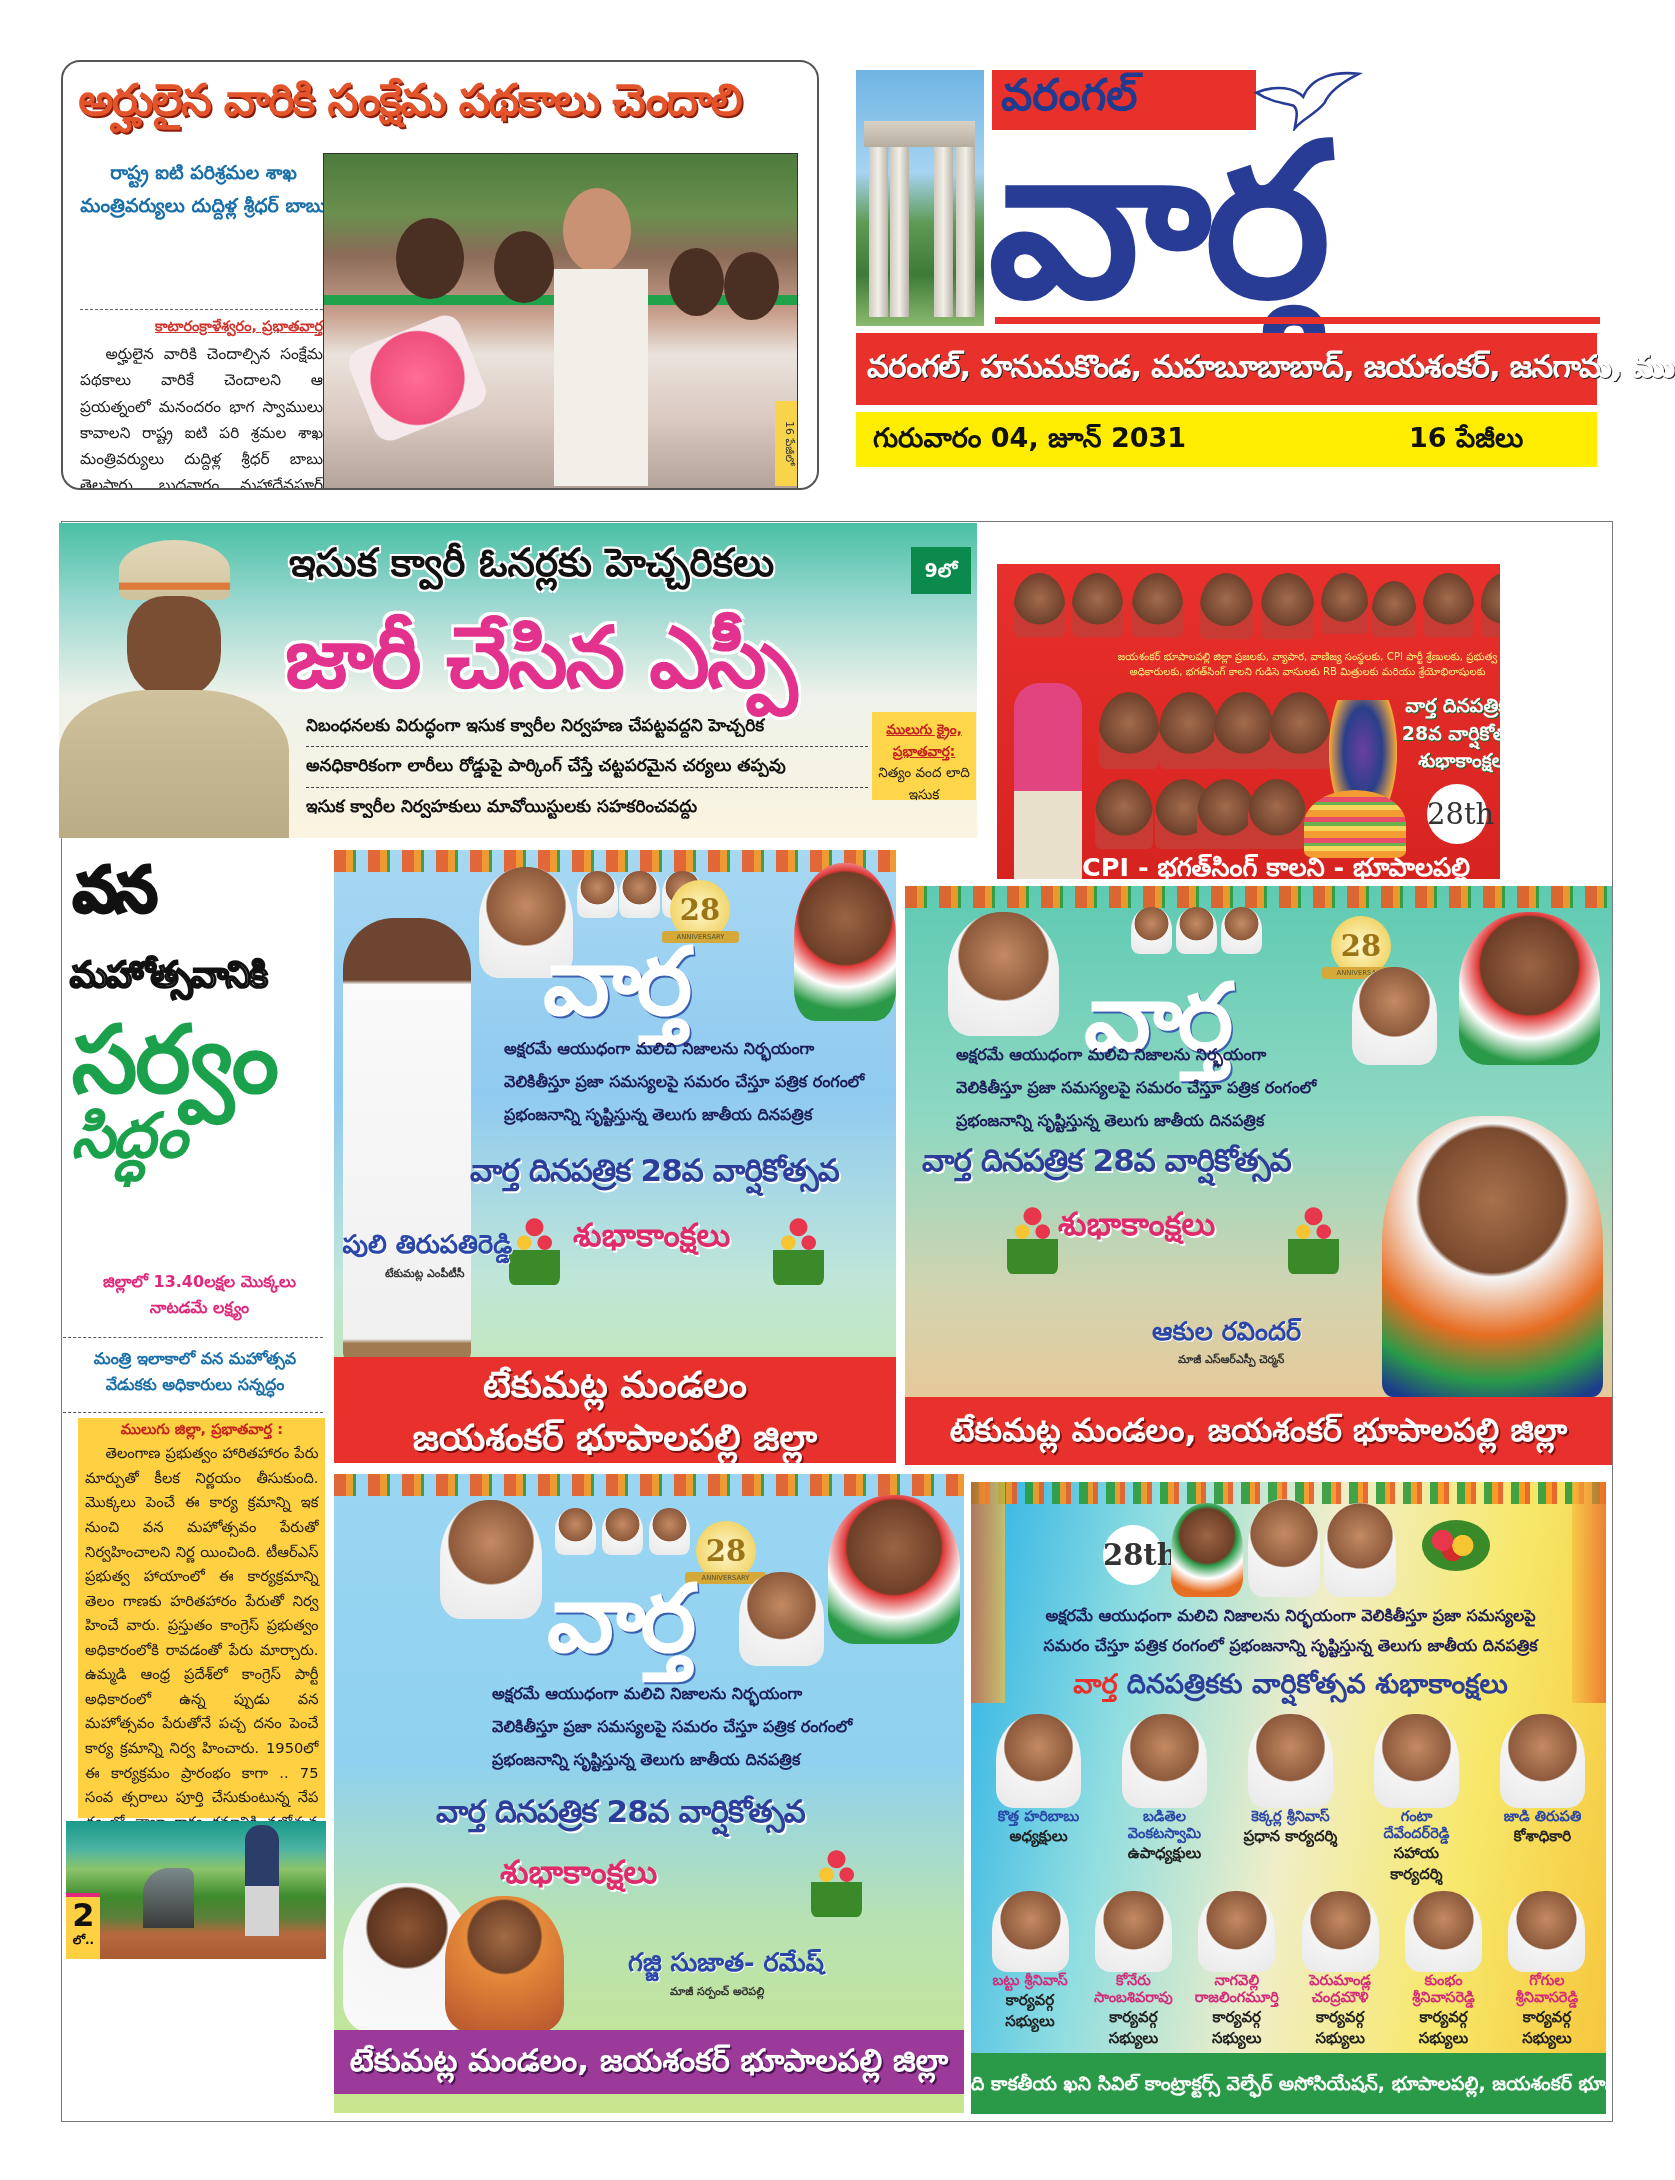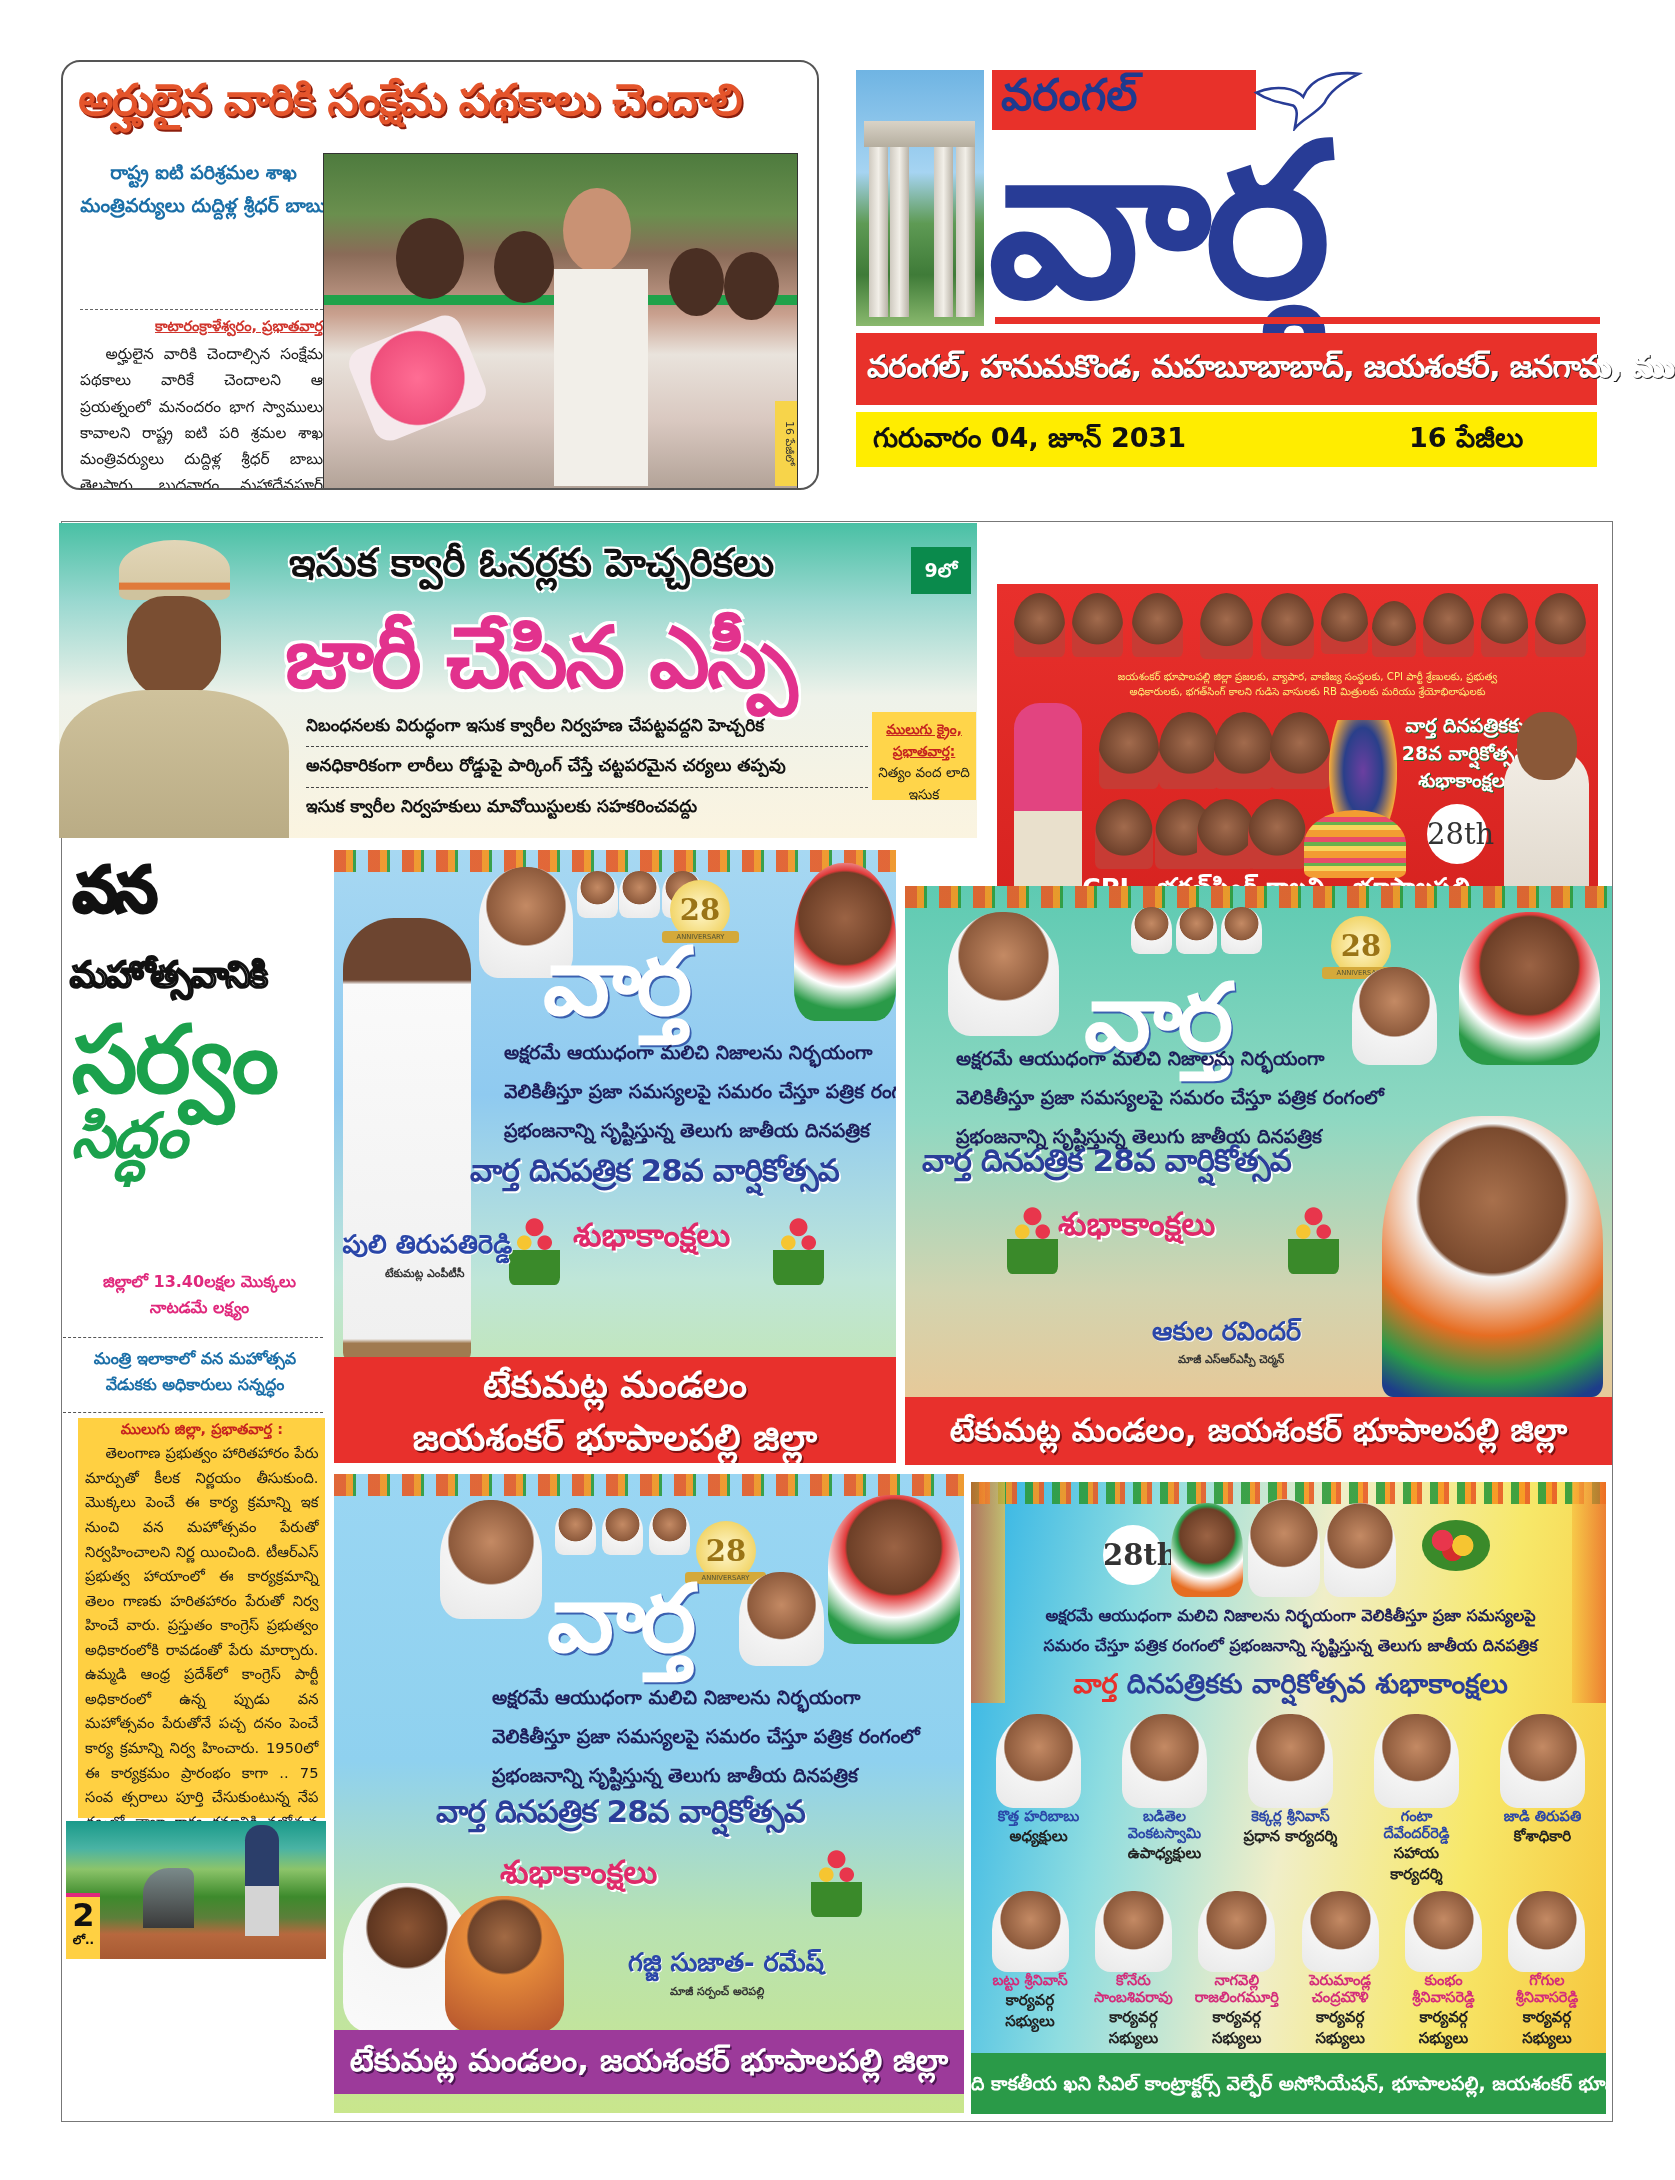"జయశంకర్ భూపాలపల్లి జిల్లా ప్రజలకు," #cpi-ad { top: 584px -> 564px; width: 601px -> 503px }
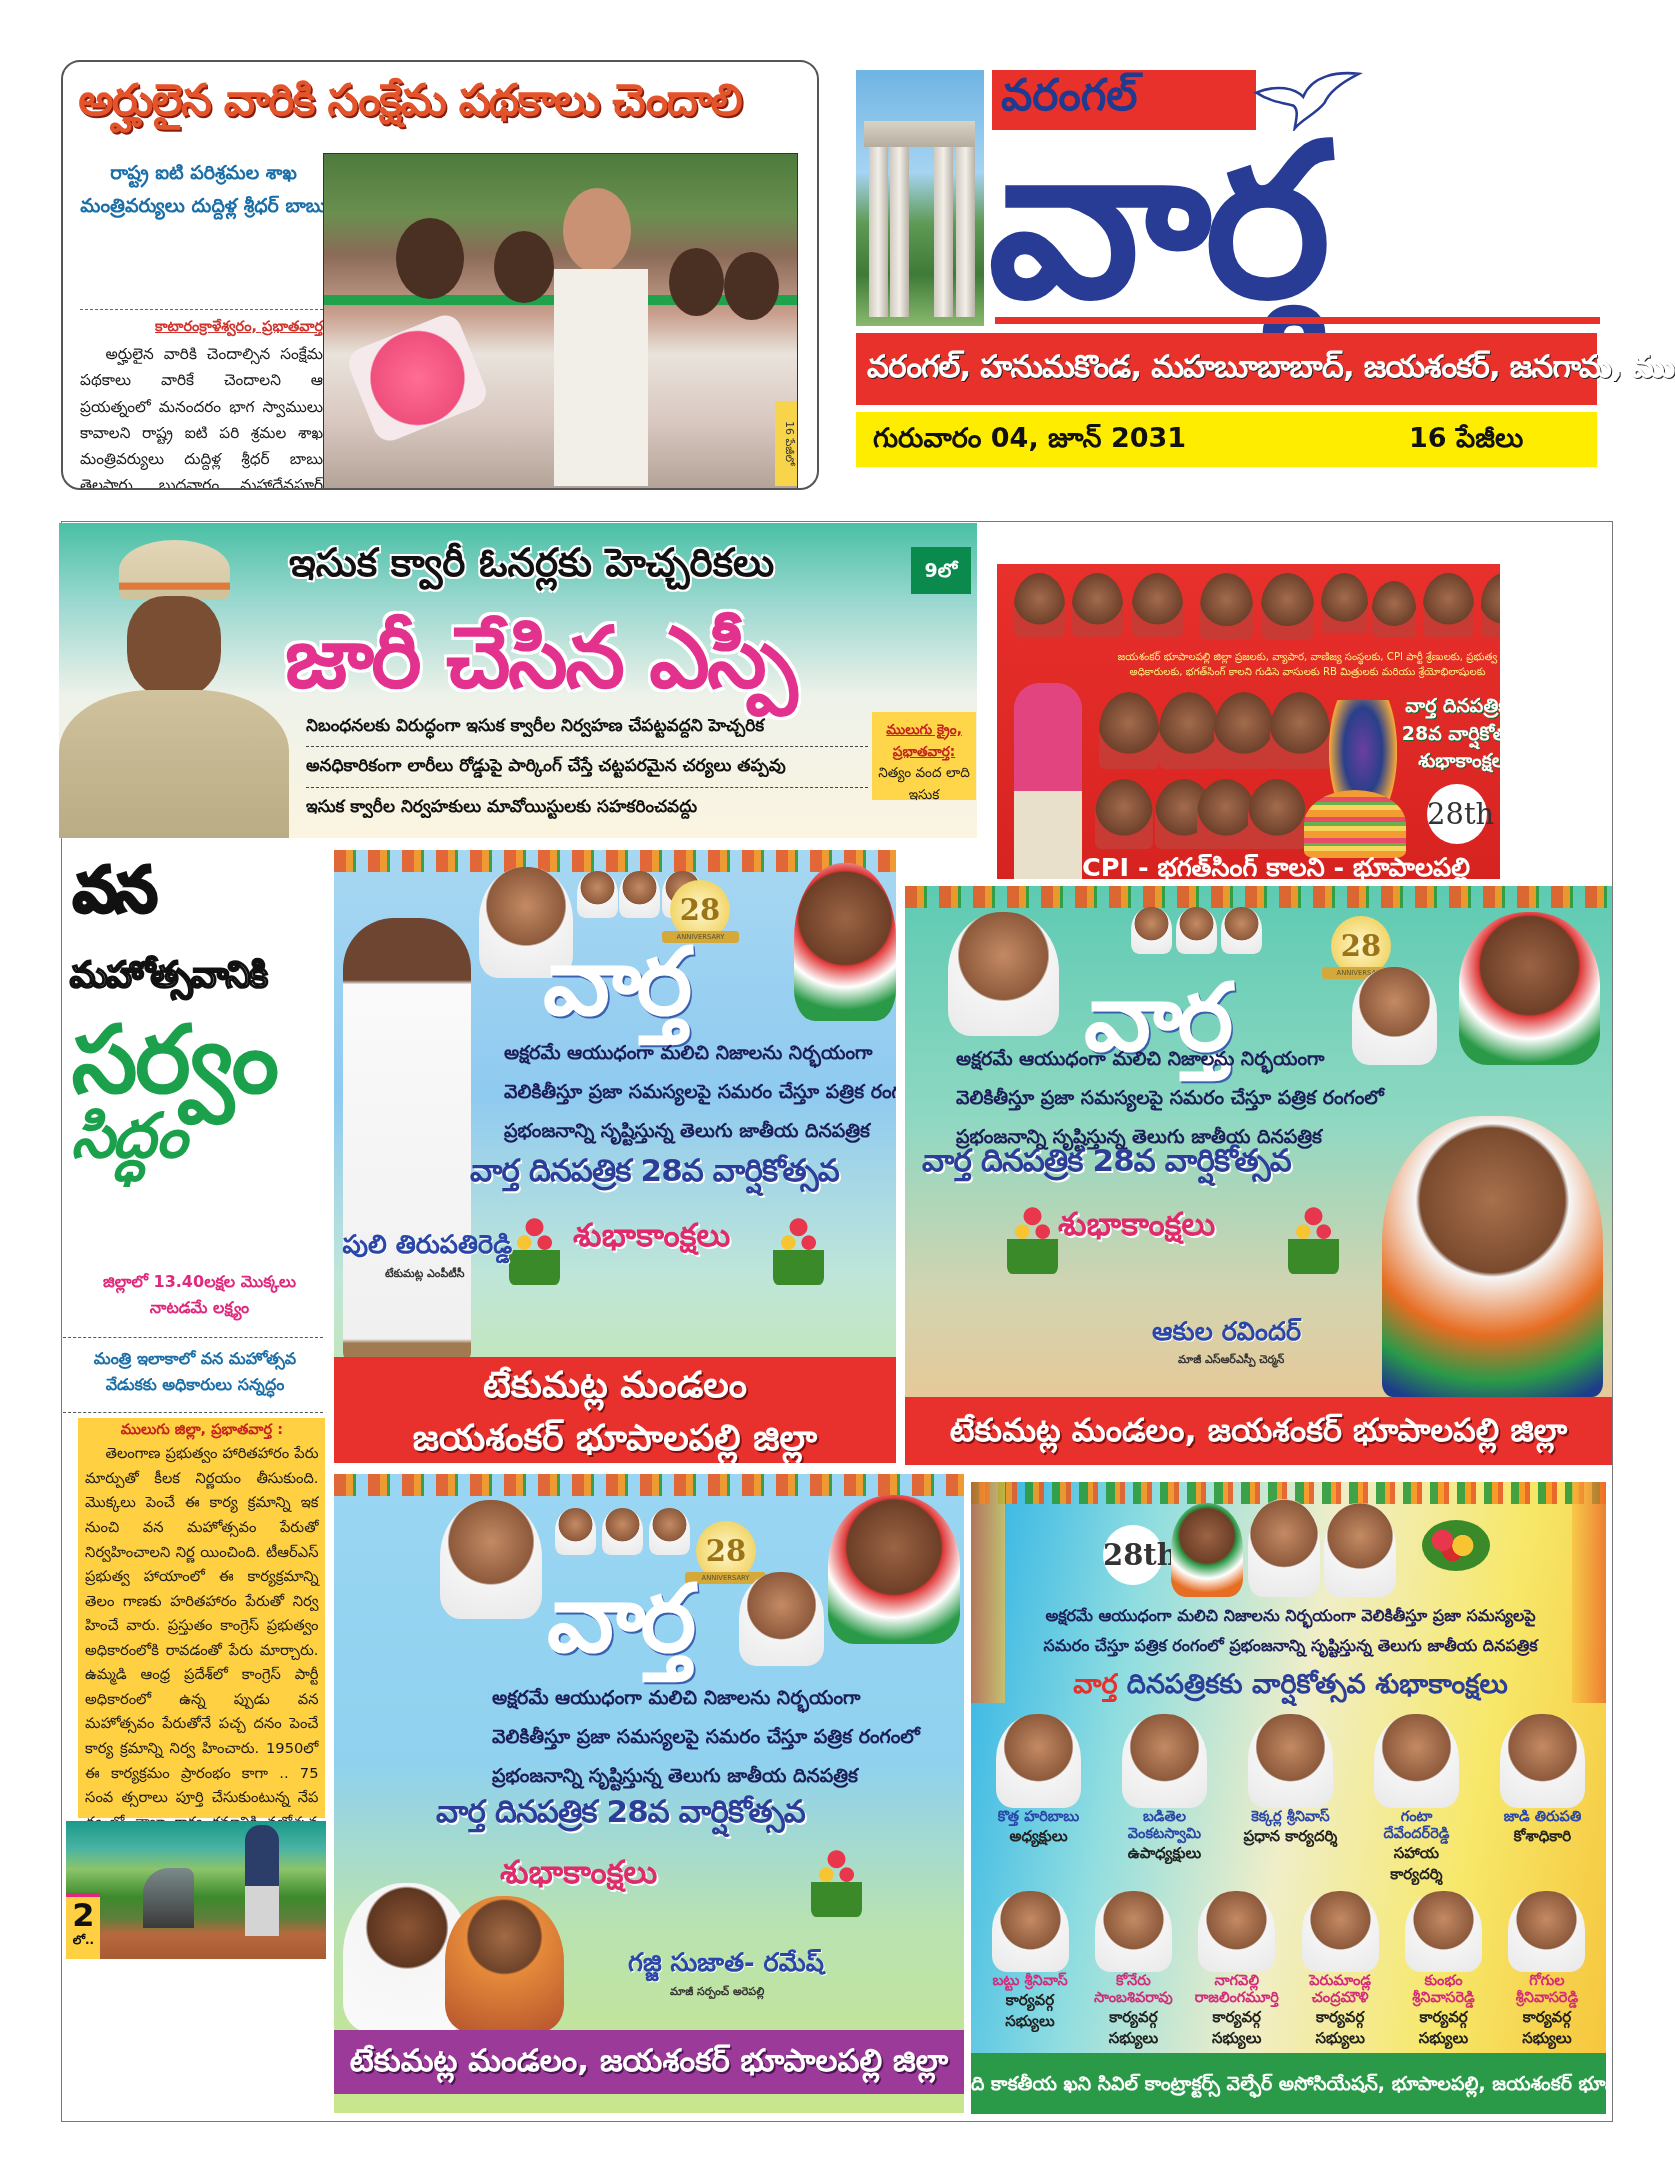"అక్షరమే ఆయుధంగా మలిచి నిజాలను నిర్భయంగా" .ad-tagline { font-size: 19px -> 16px }
